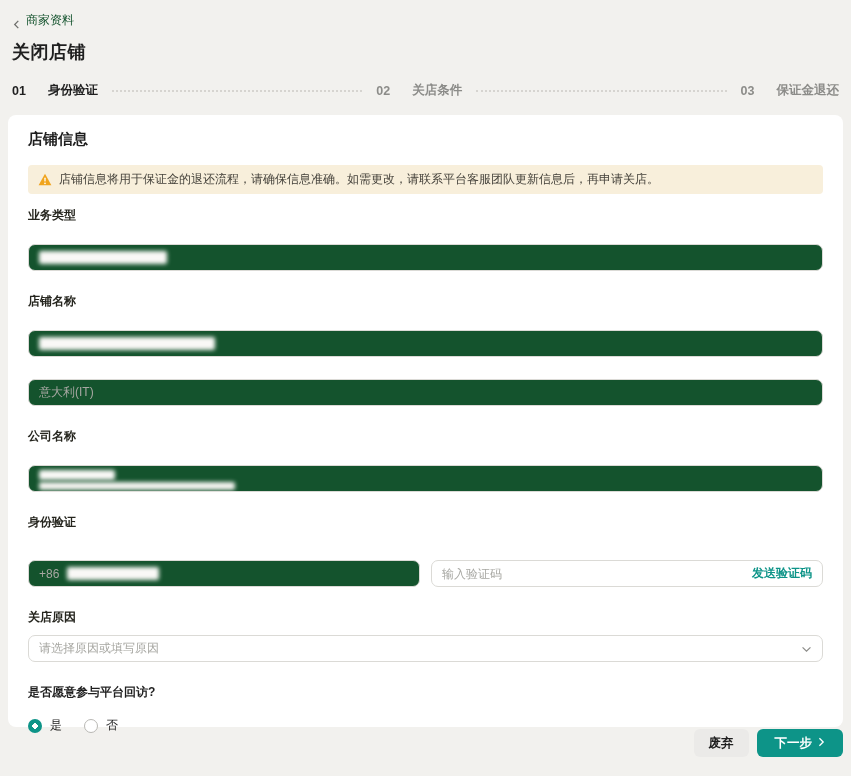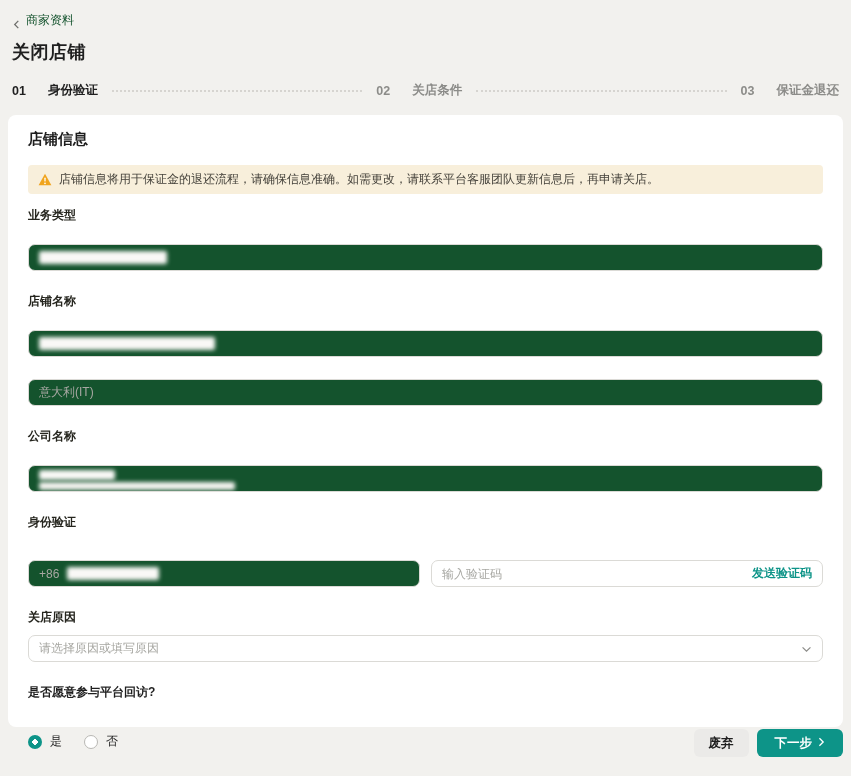"是否愿意参与平台回访?" .survey-label { margin-bottom: 32px -> 16px }
